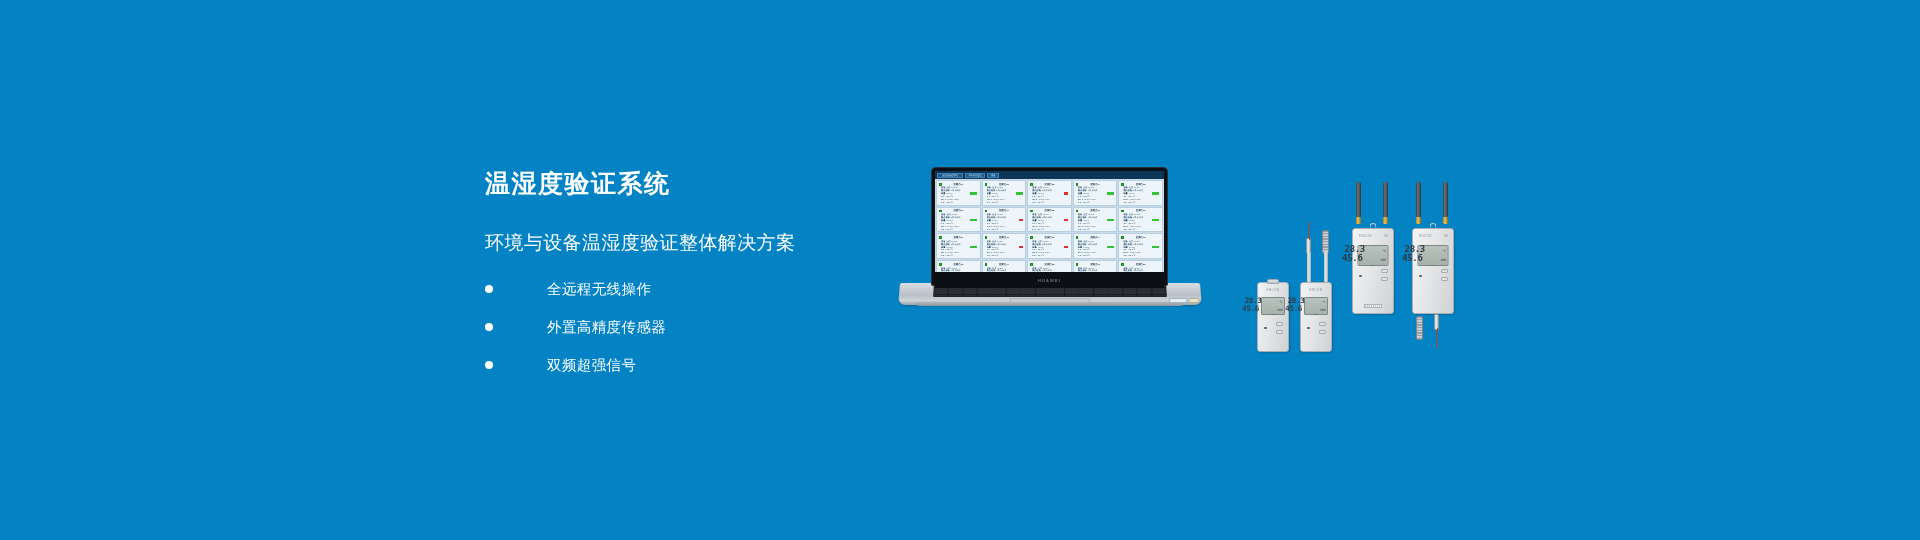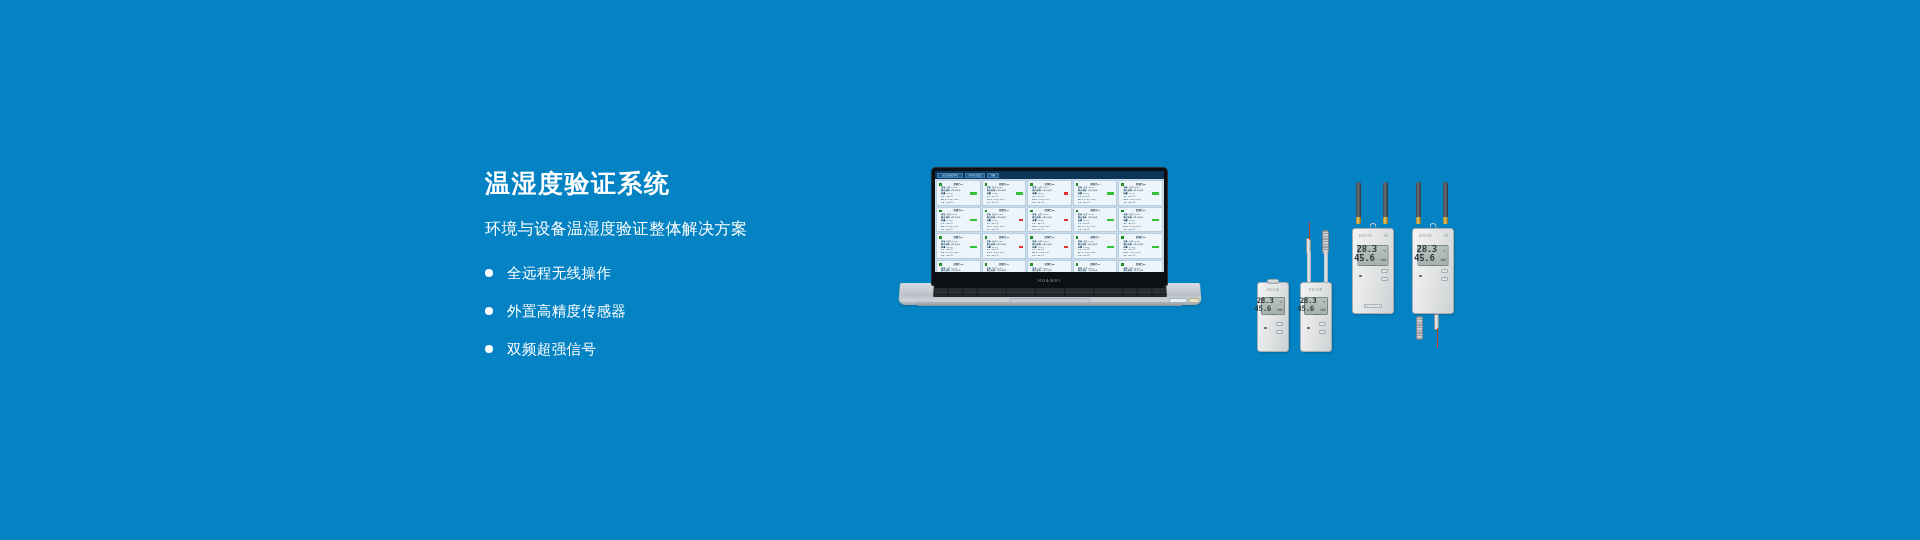"环境与设备温湿度验证整体解决方案" #hero-subtitle { font-size: 16px -> 19px; margin-top: 21px -> 32px }
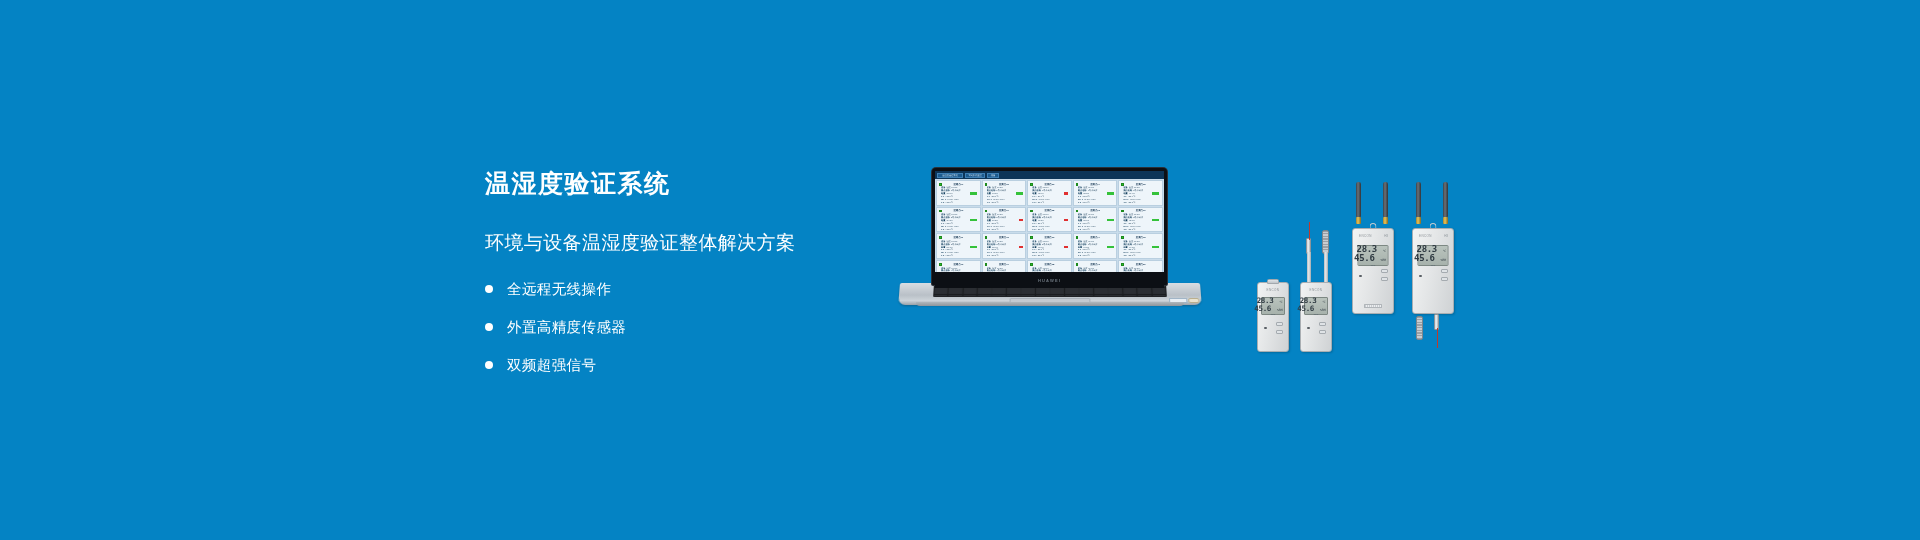"28.3" .lcd-line { gap: 6px -> 18px }
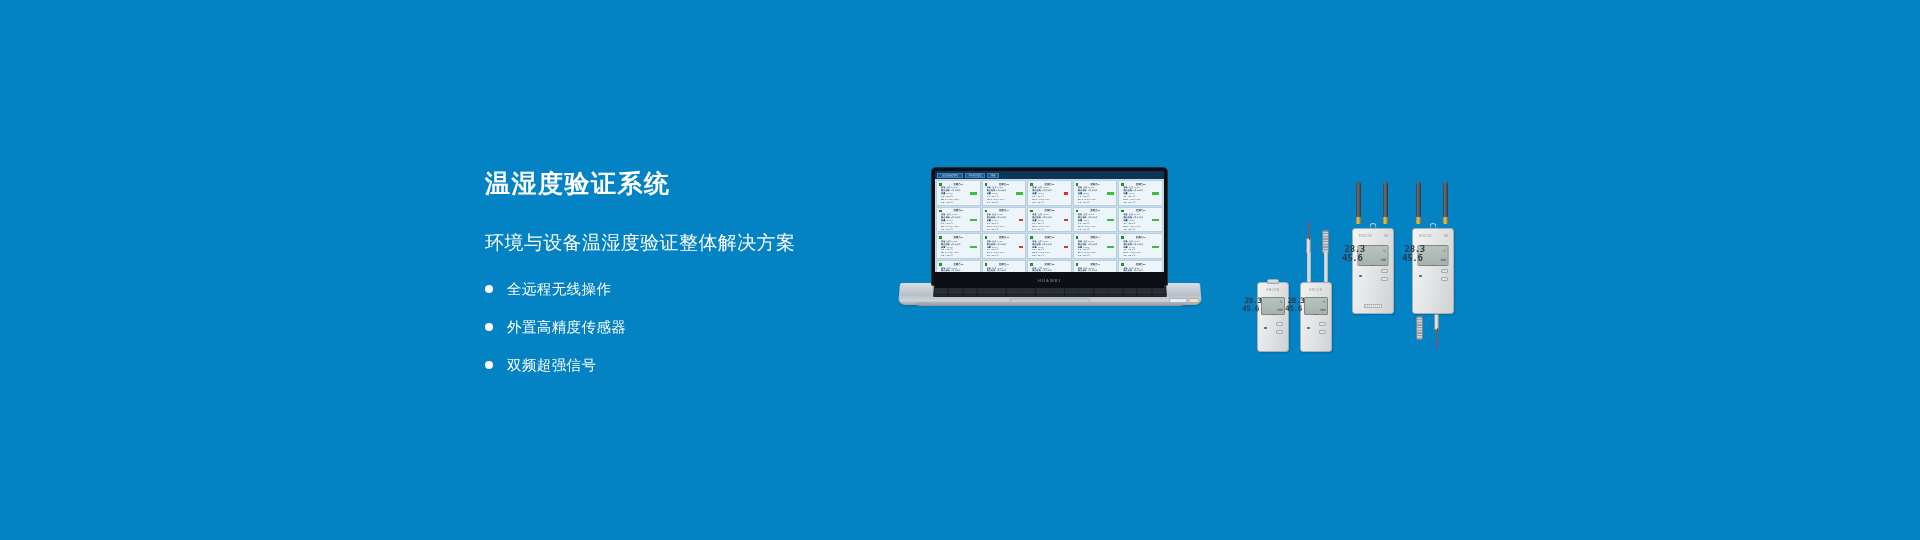"全远程无线操作" .feature-item { gap: none -> 40px }
